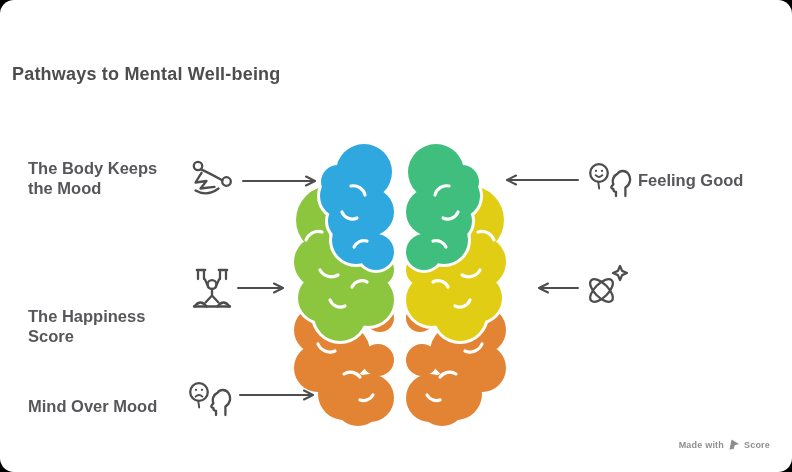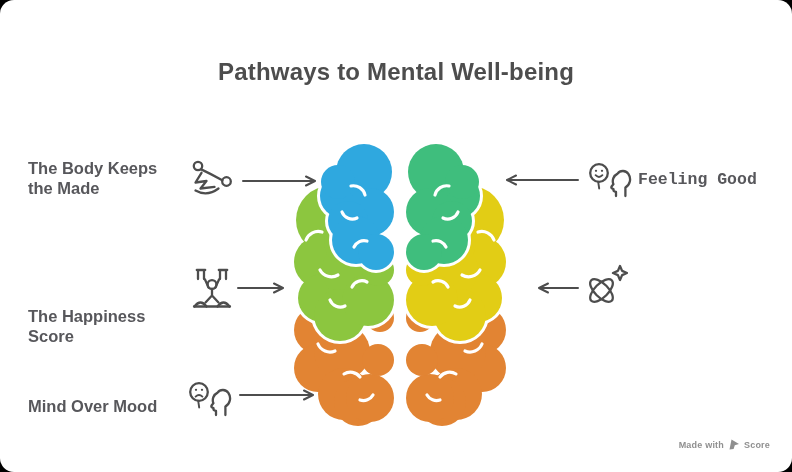"Pathways to Mental Well-being" .title { font-size: 24px -> 18px; margin: 6px -> 12px; text-align: center -> left }
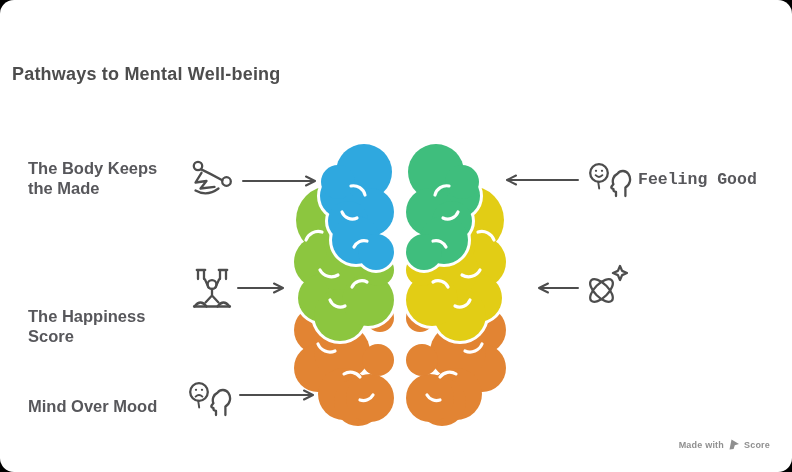"the Made" span { text: Made -> Mood }
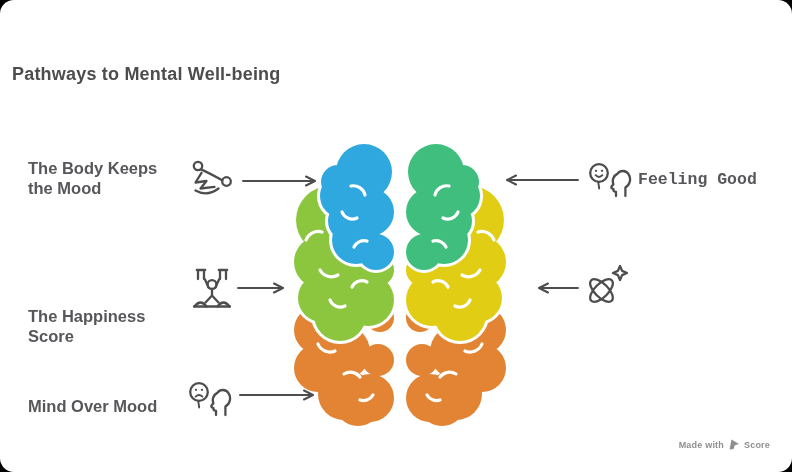"Feeling Good" #lbl-feeling { font-family: Liberation Mono, monospace -> none }
